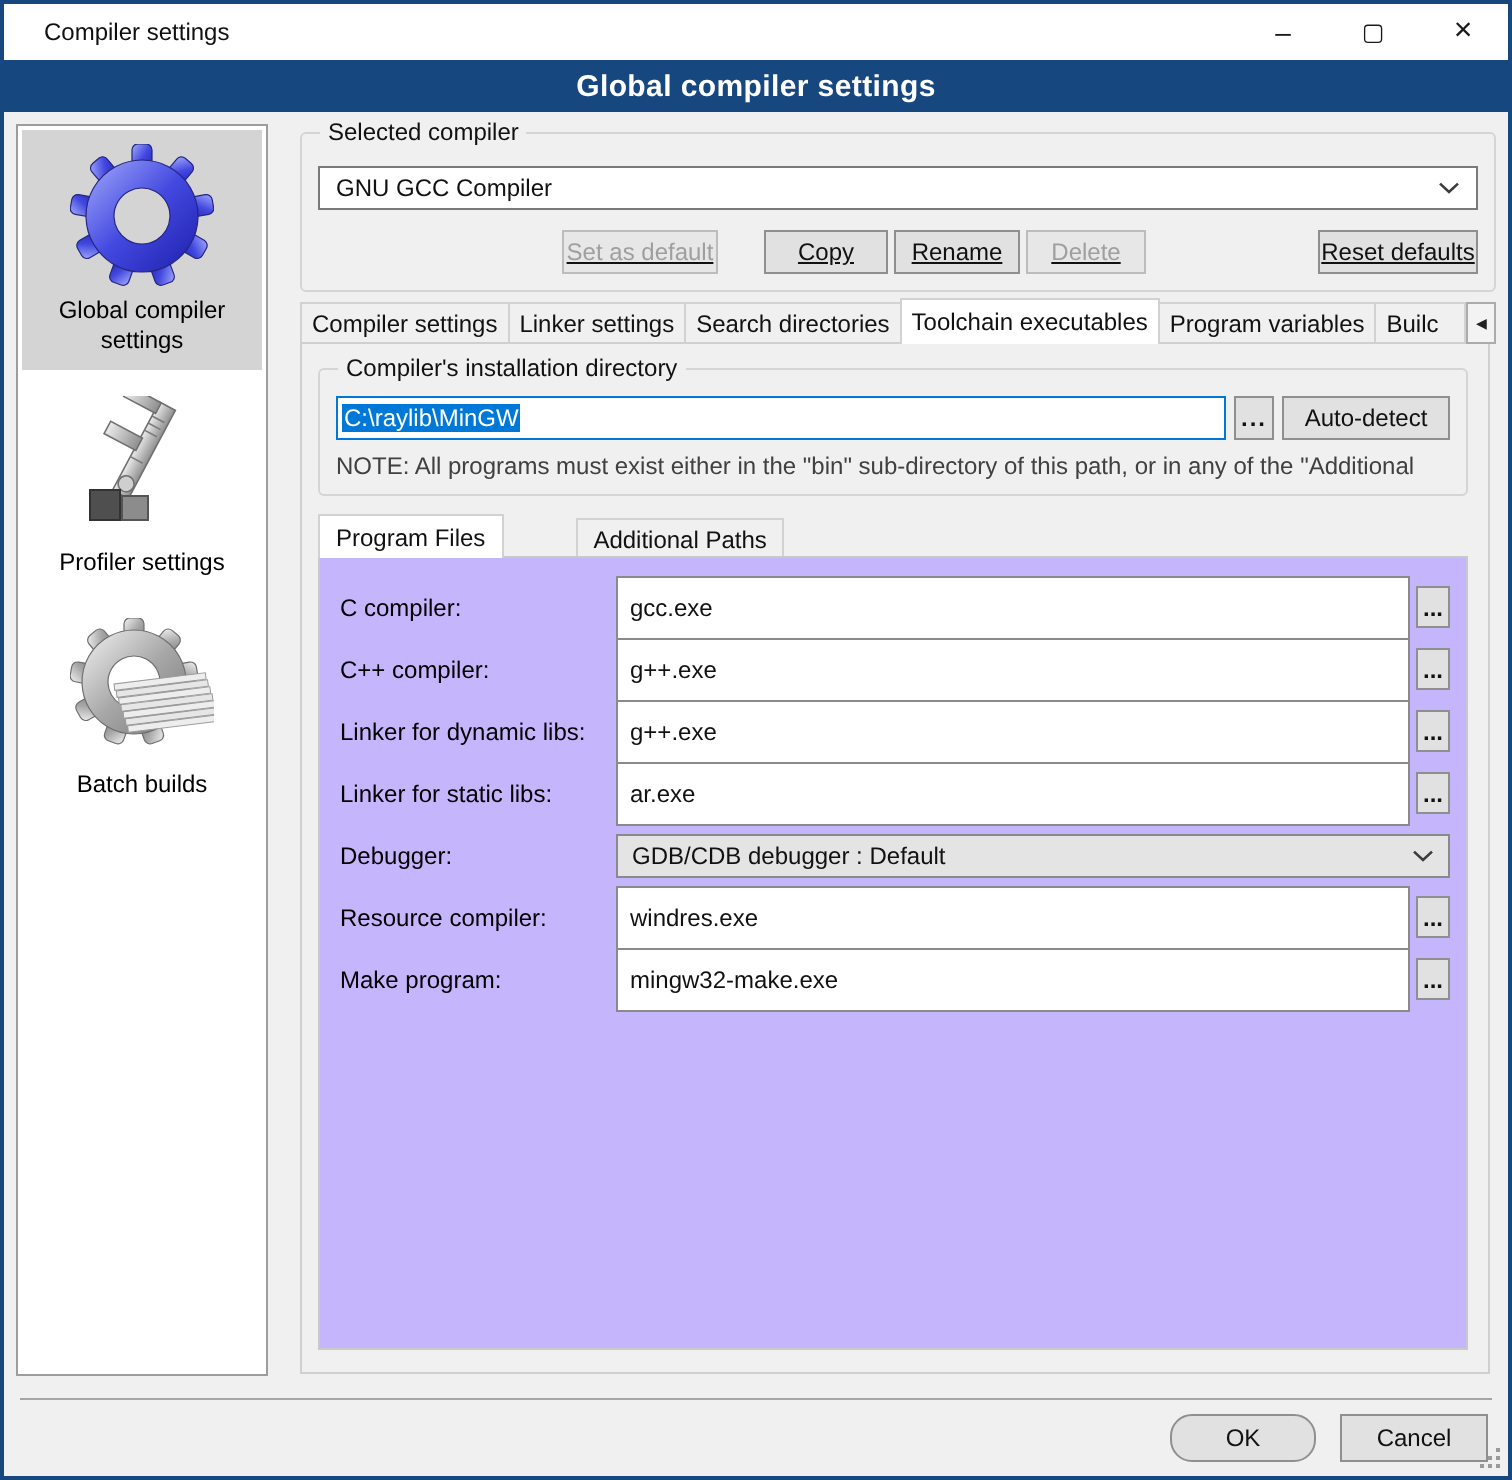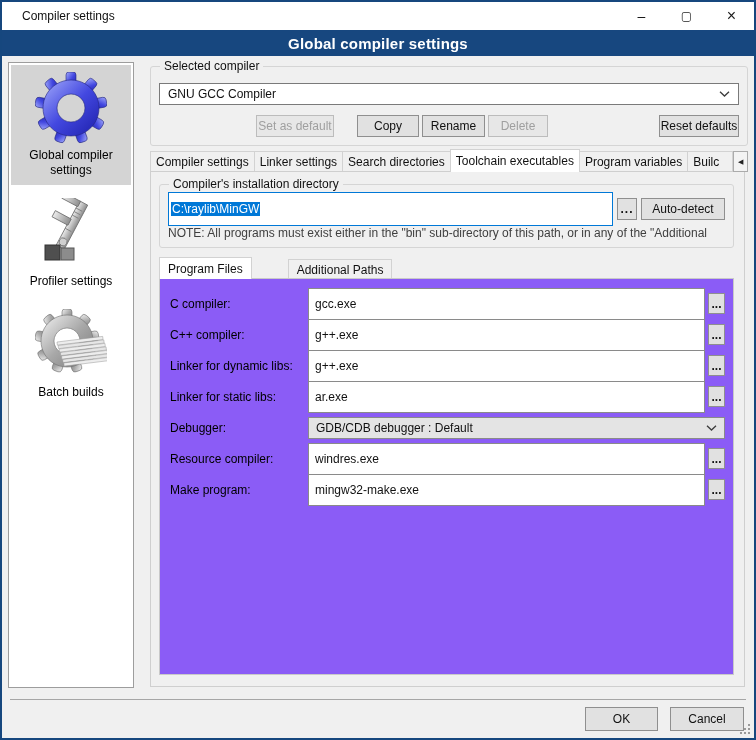"Set as default" .btnrow { left: 0 -> 25px; text-decoration: none -> underline }
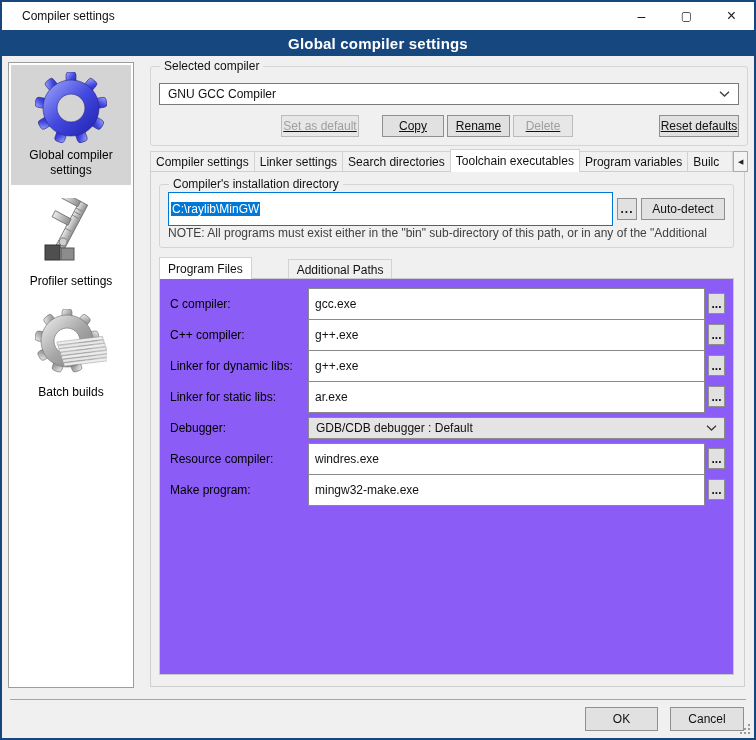"C:\raylib\MinGW" .dir-input { padding: 16px 2px -> 4px 2px }
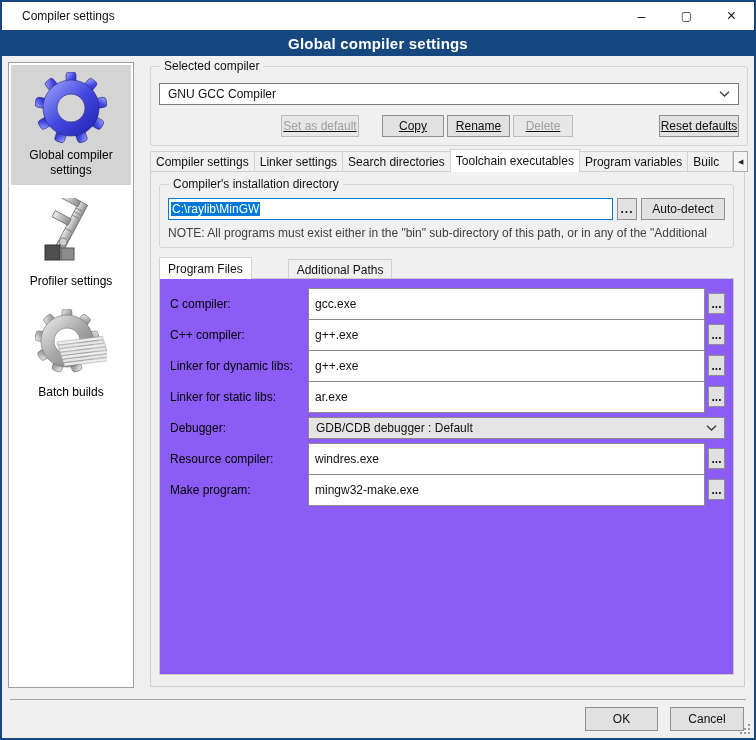"C compiler:" .innerpanel { background: #8b5cf6 -> #c4b5fd }
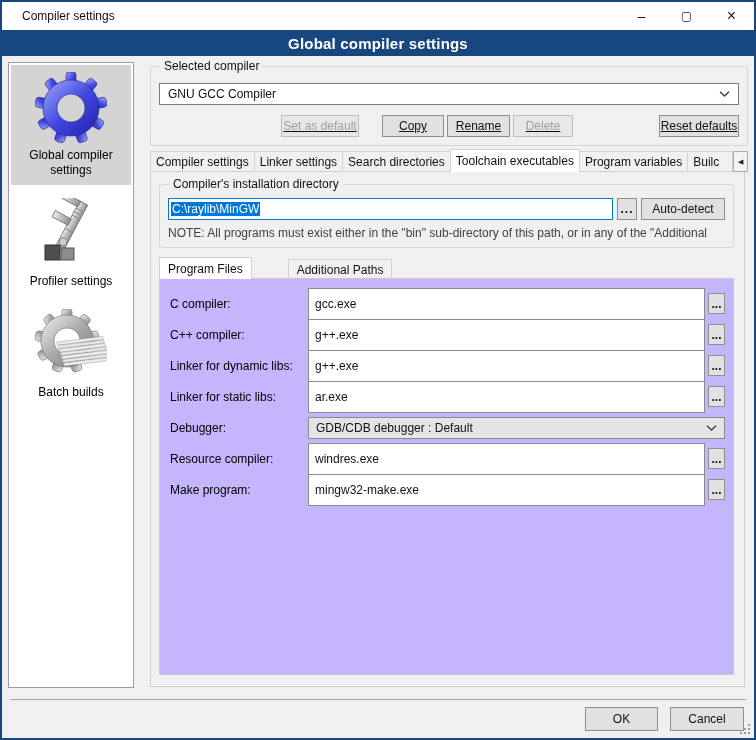"OK" .b-ok { border-radius: none -> 11px }
